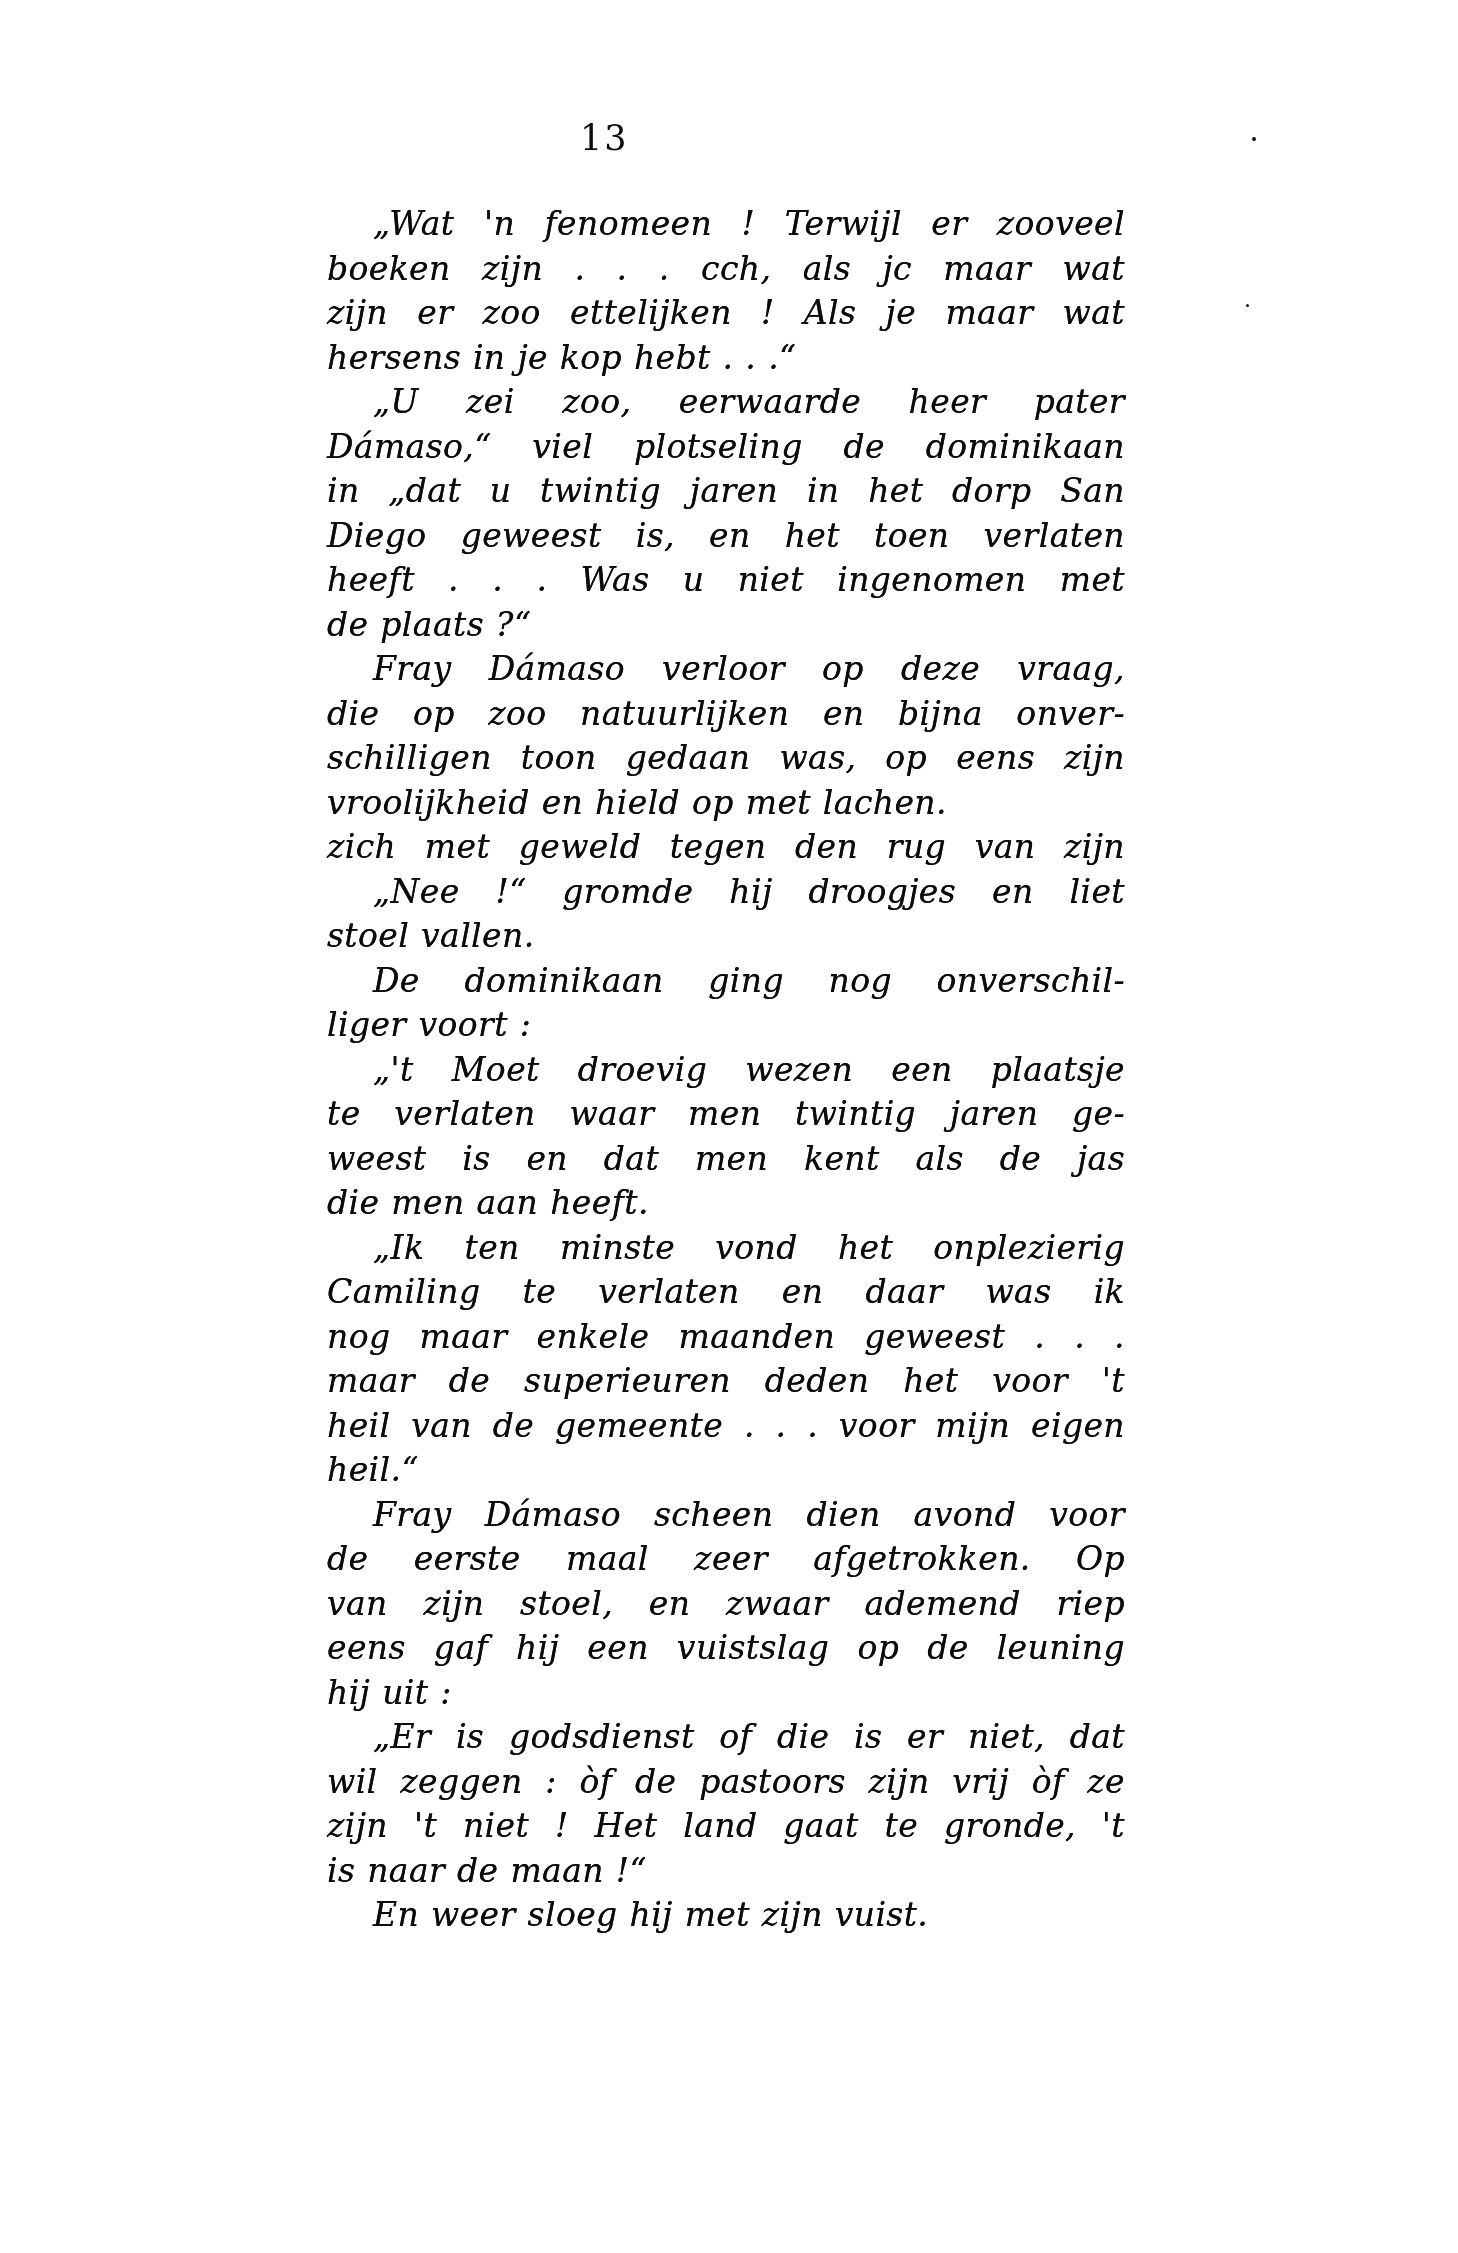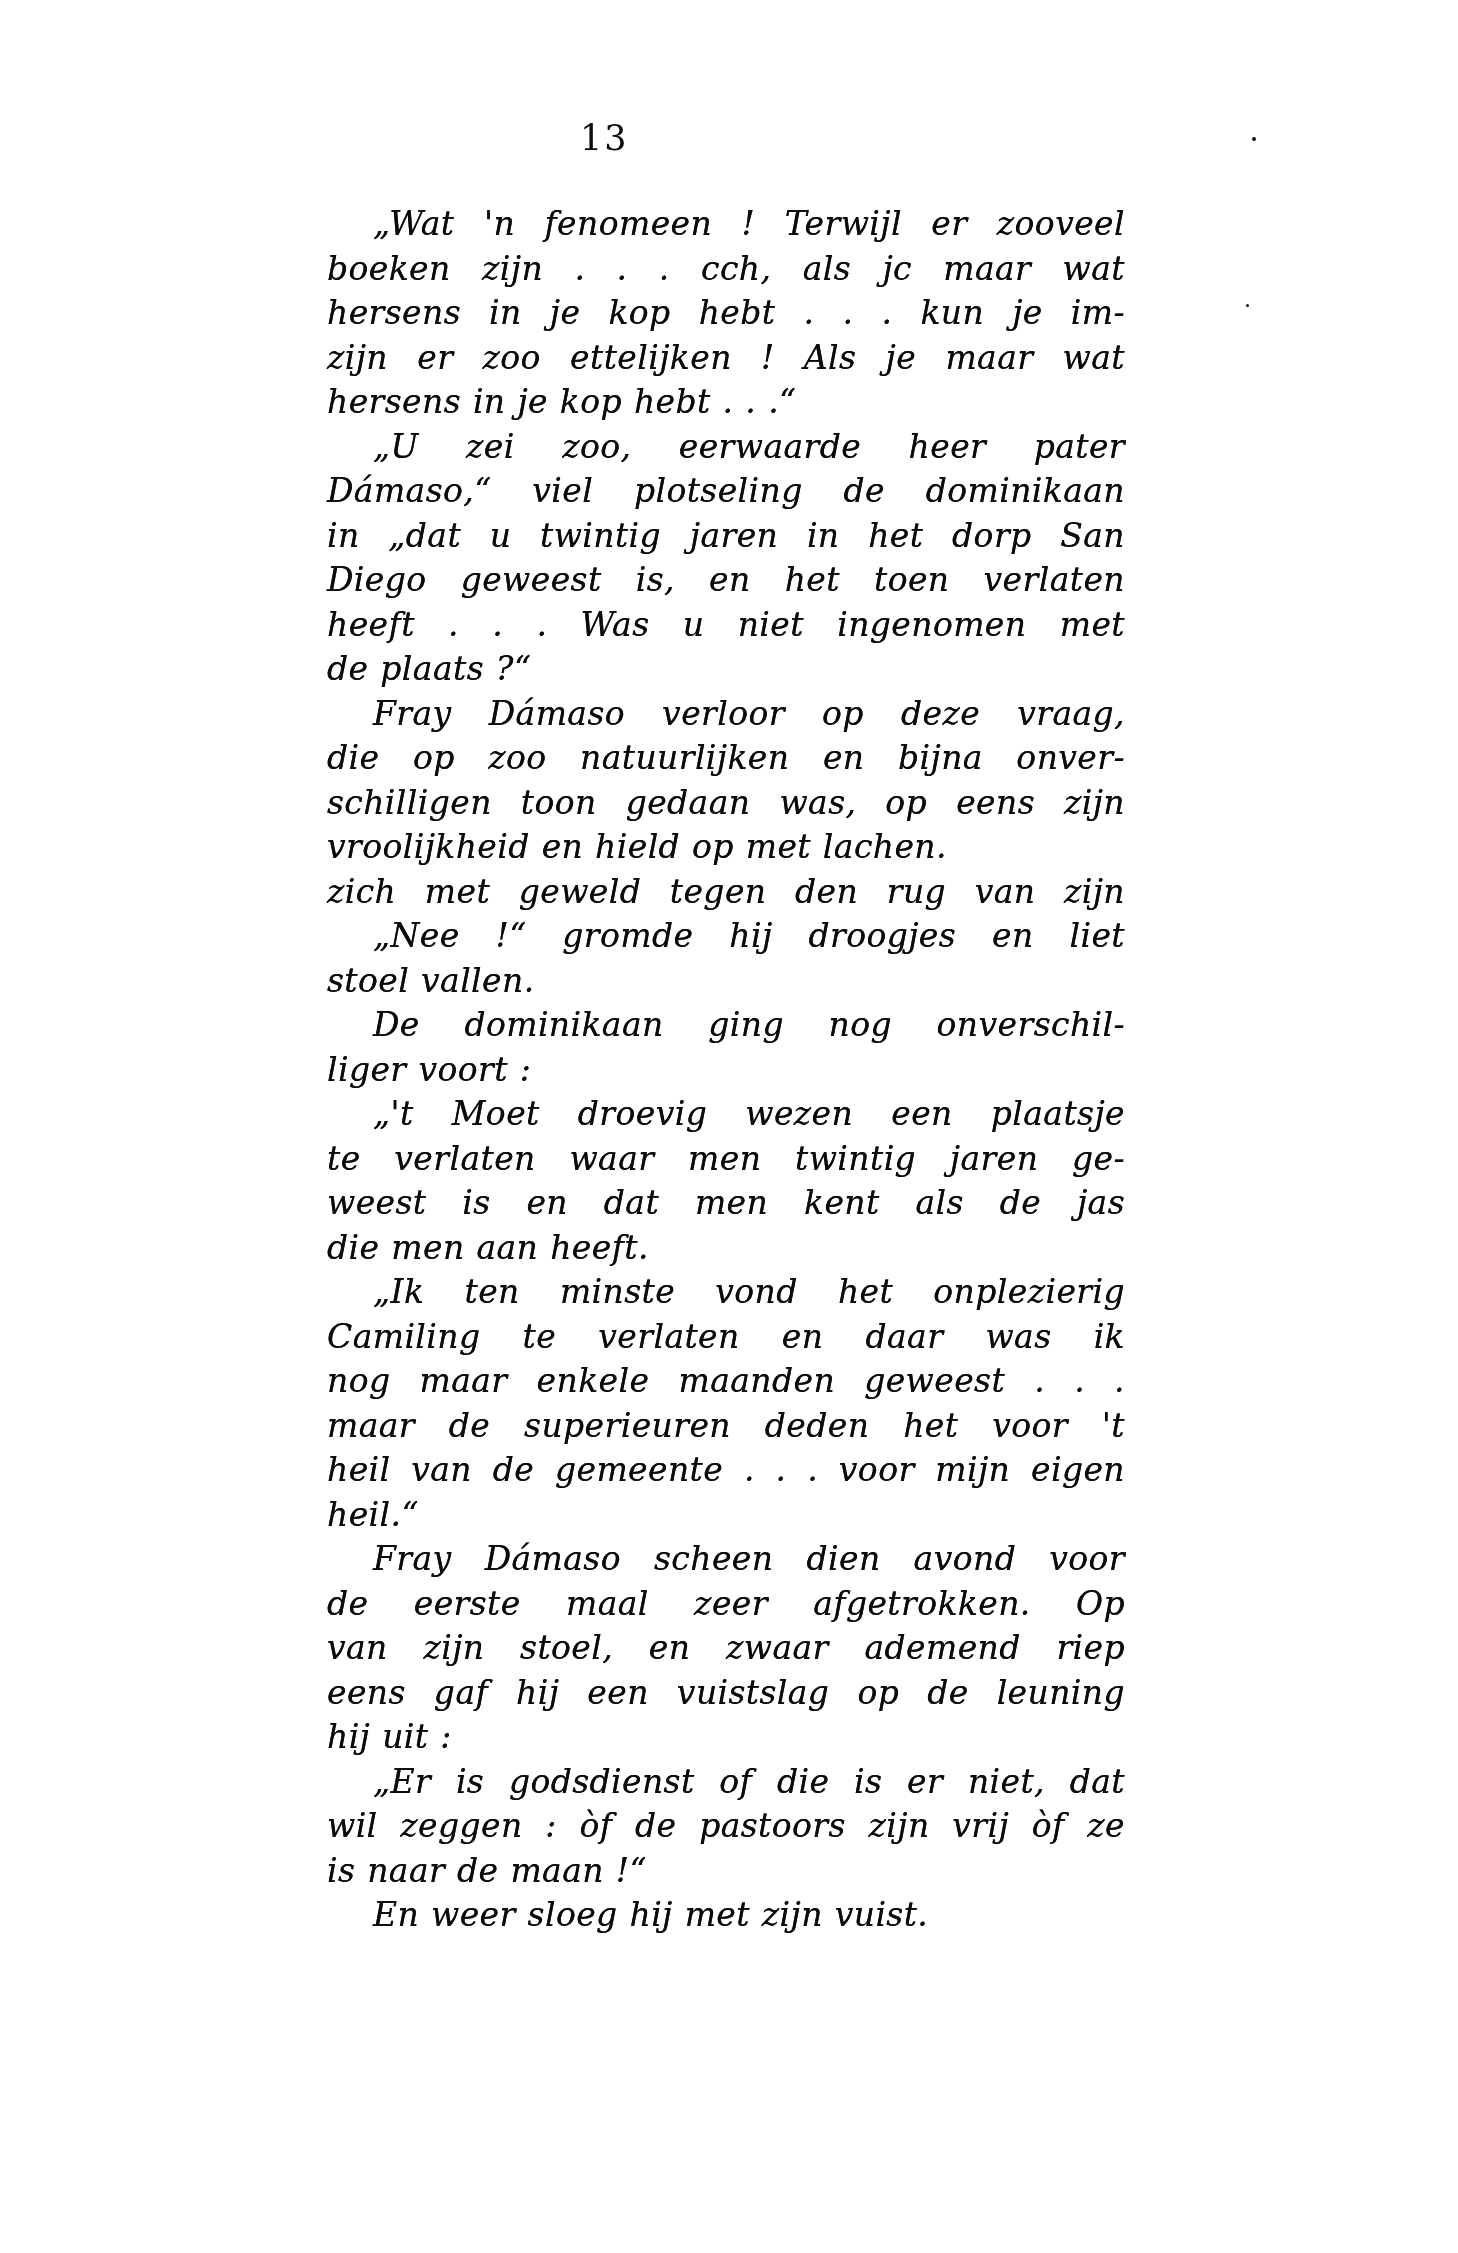"hersens in je kop hebt . . ." div.line { html: <div>hersens in je kop hebt . . . kun je im-</div> -> none }
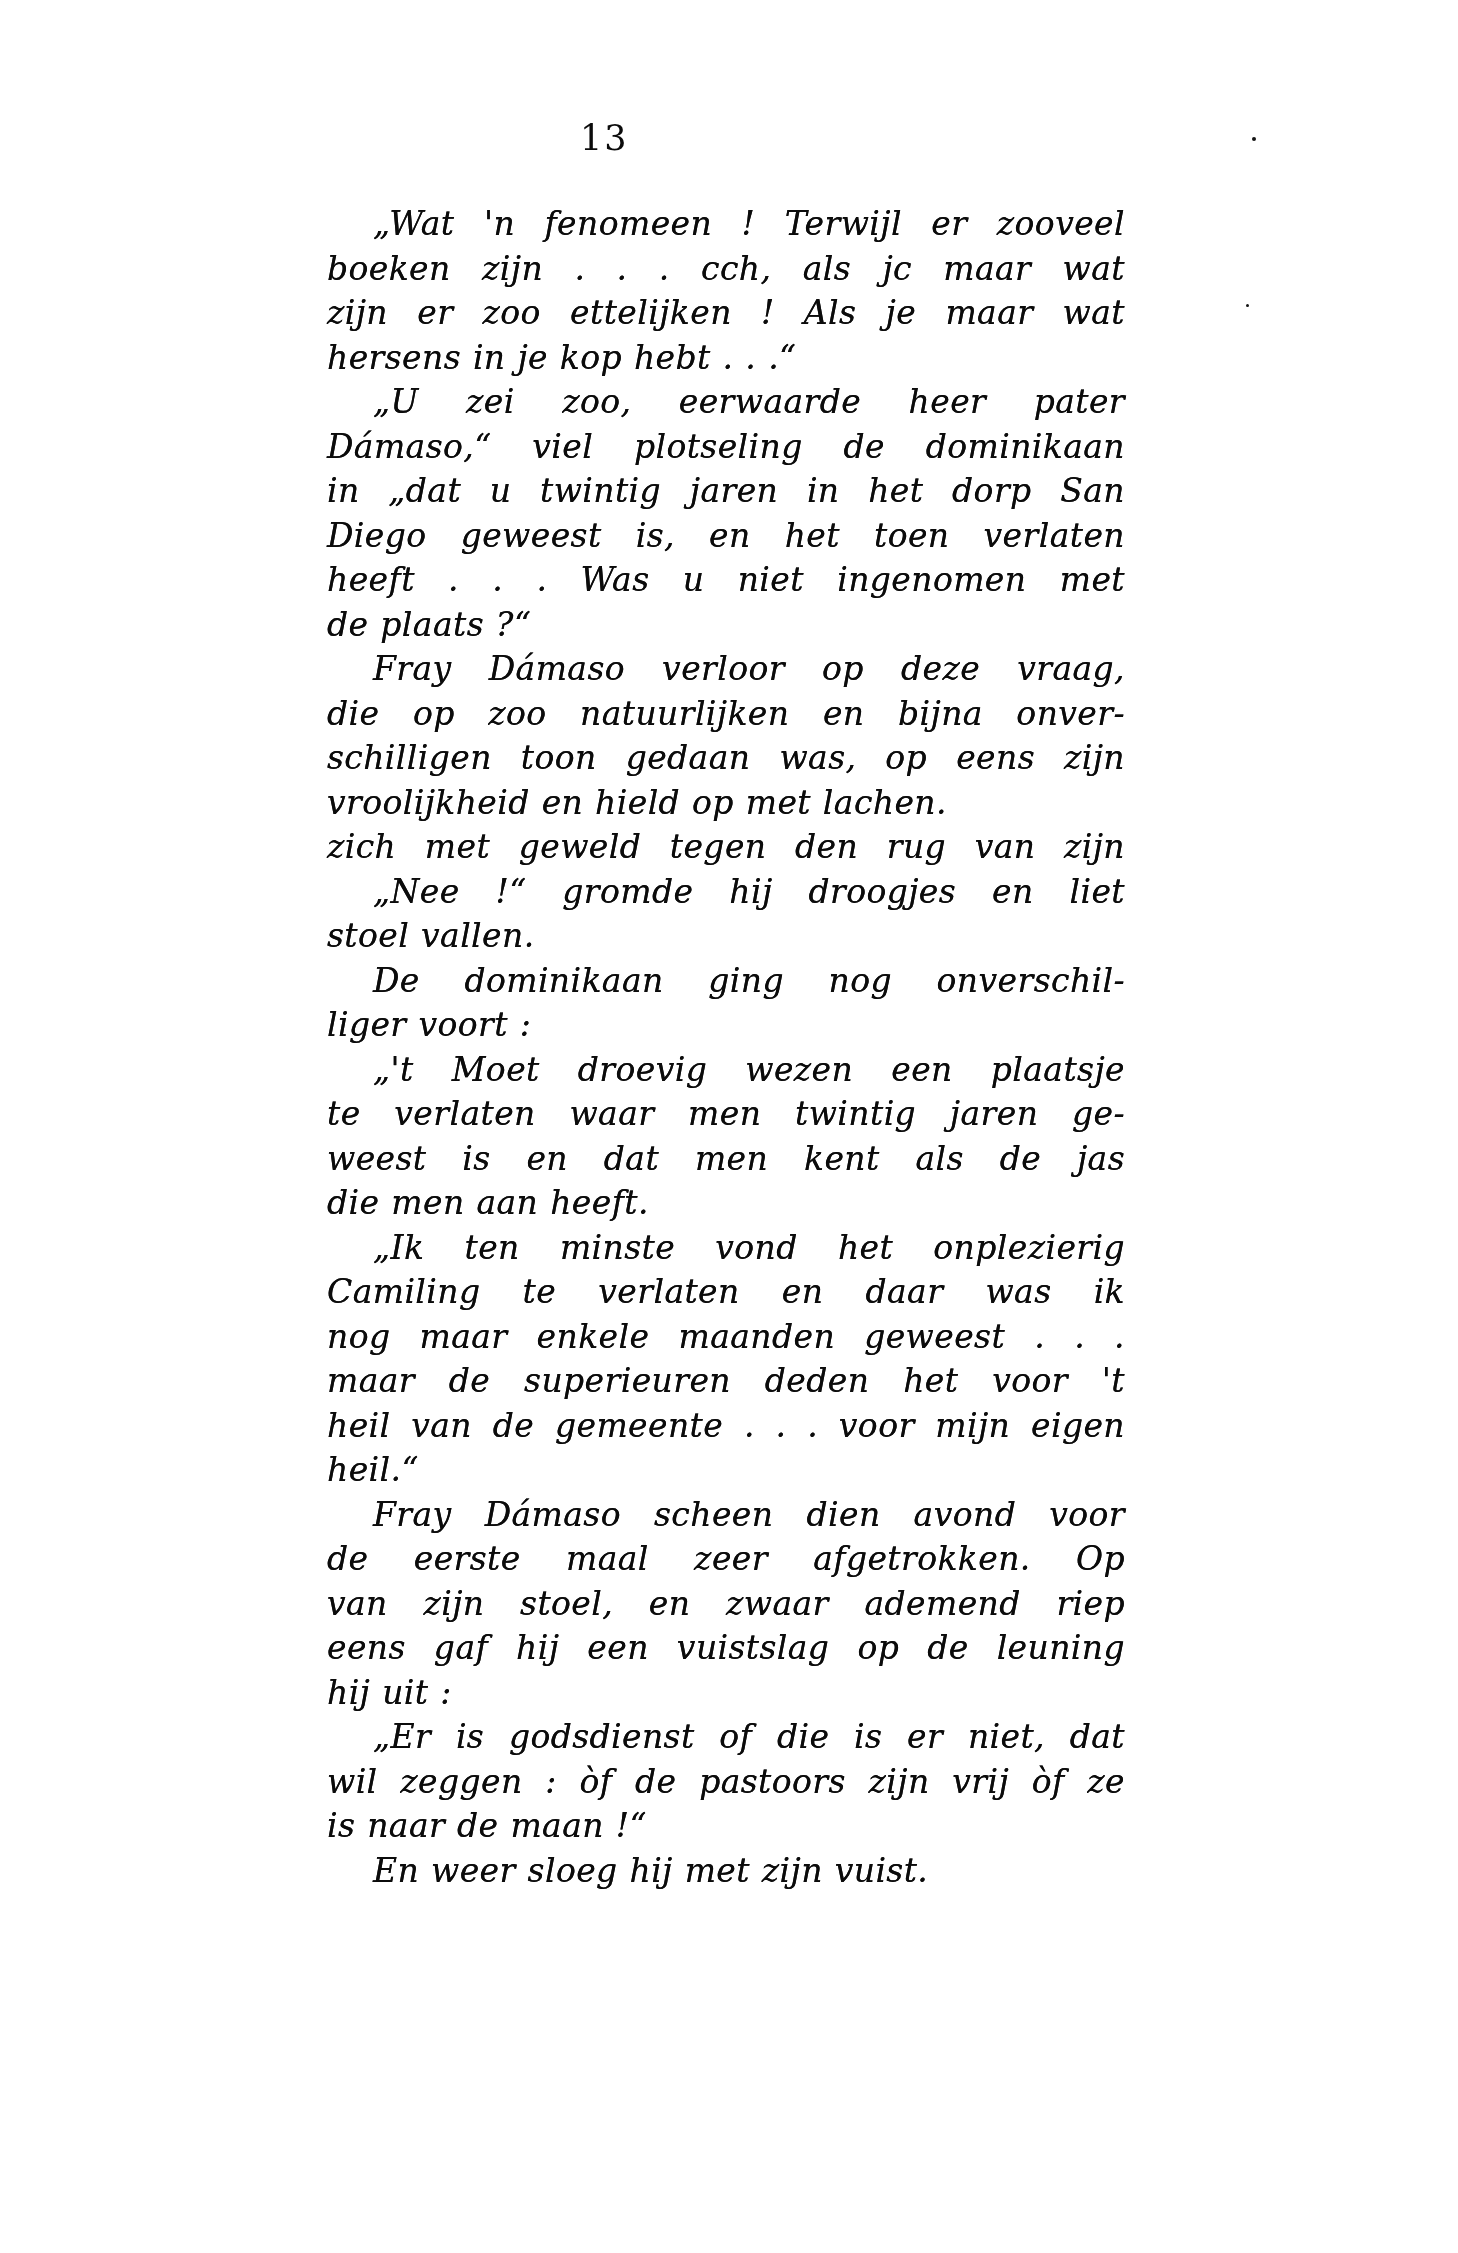"zijn 't niet ! Het" div.line { html: none -> <div>zijn 't niet ! Het land gaat te gronde, 't</div> }
